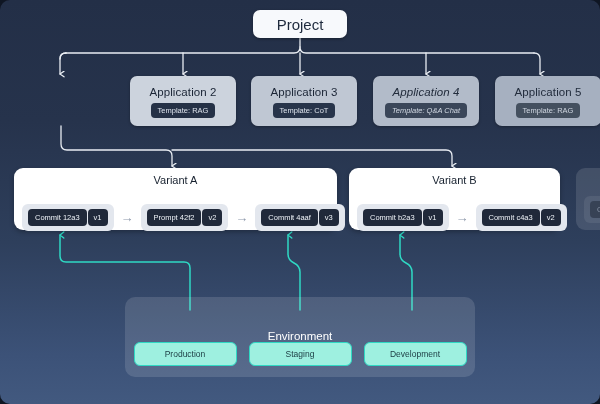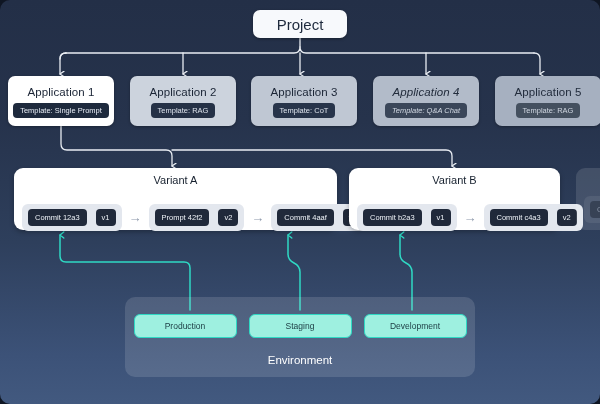"Application 1" div.card { html: <div> <span>Application 1</span> <span>Template: Single Prompt</span> </div> -> none }
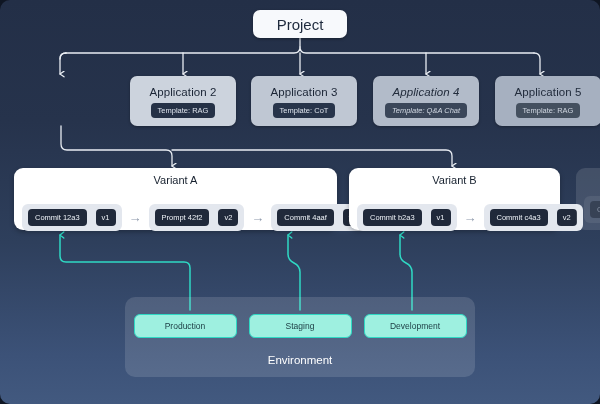"Commit 12a3" .commit-group { gap: 9px -> 1px }
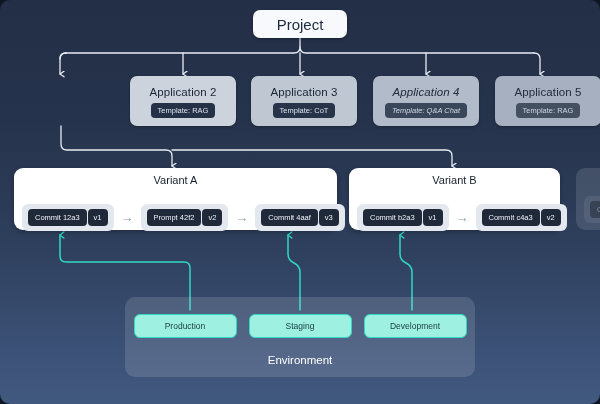"Production" div { order: before "Environment" -> after "Environment" }
